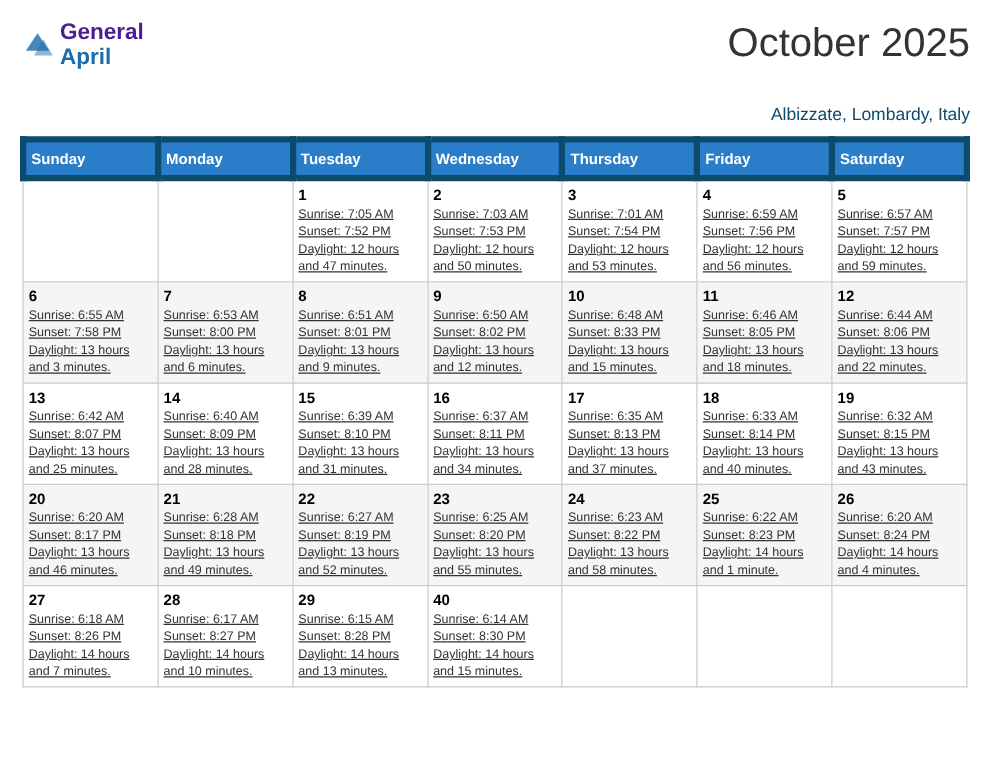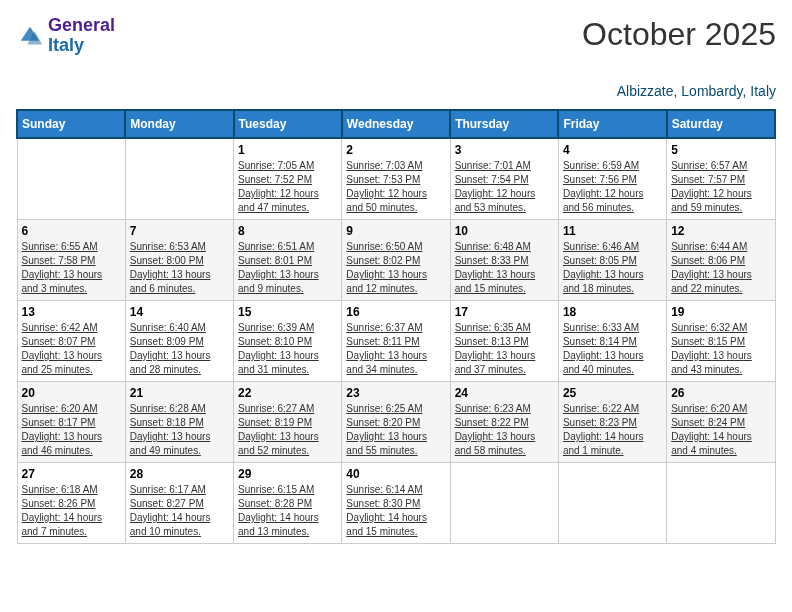"Italy" span.logo-blue { text: Italy -> April }
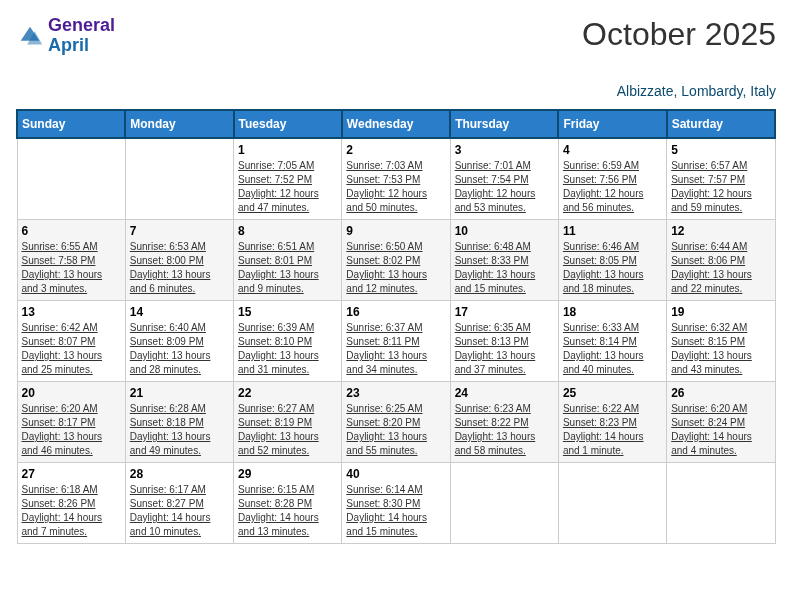"Sunday" thead tr th { border: 2px solid #0c4a6e -> 5px solid #0c4a6e }
